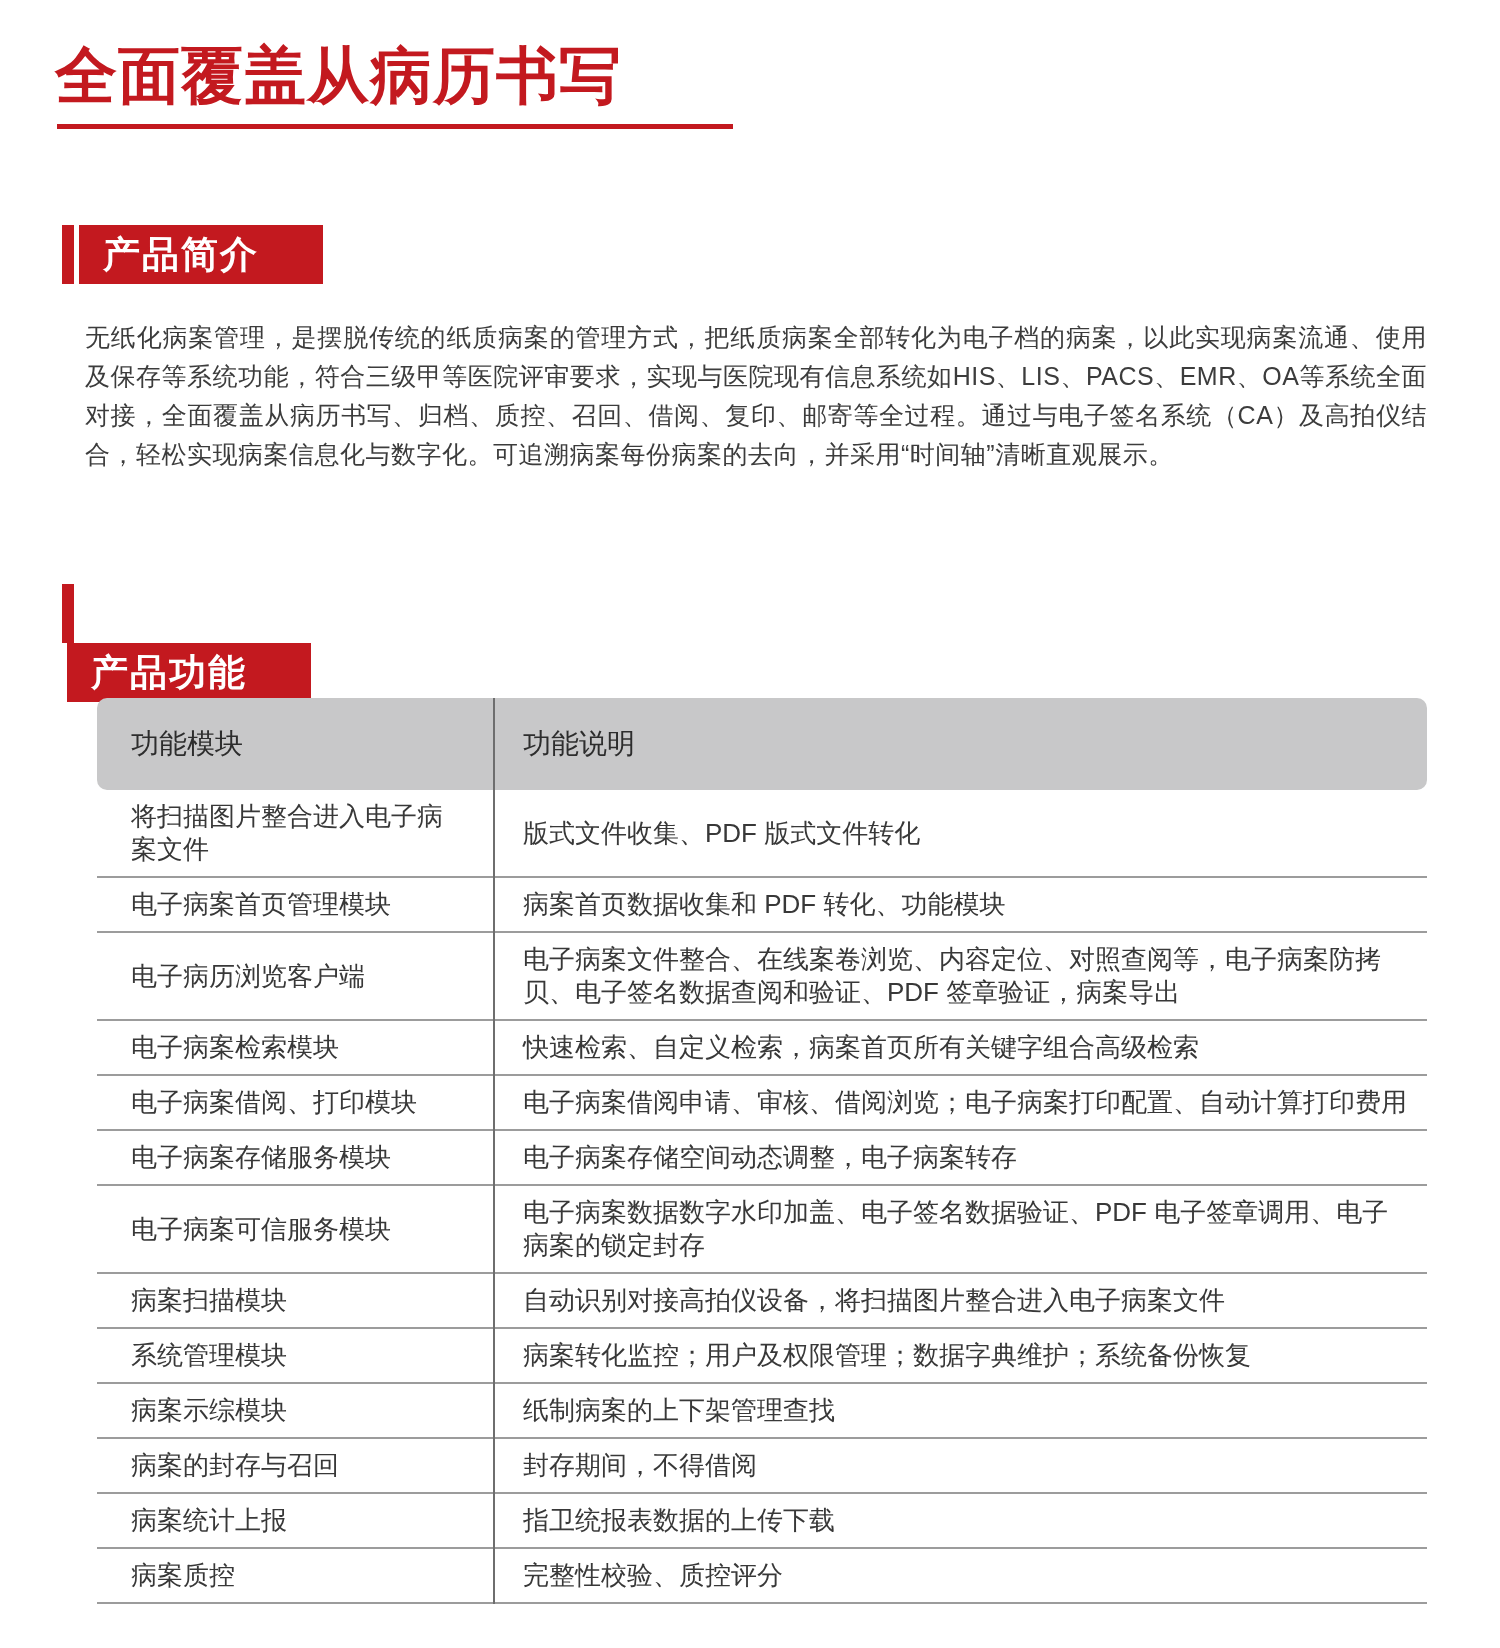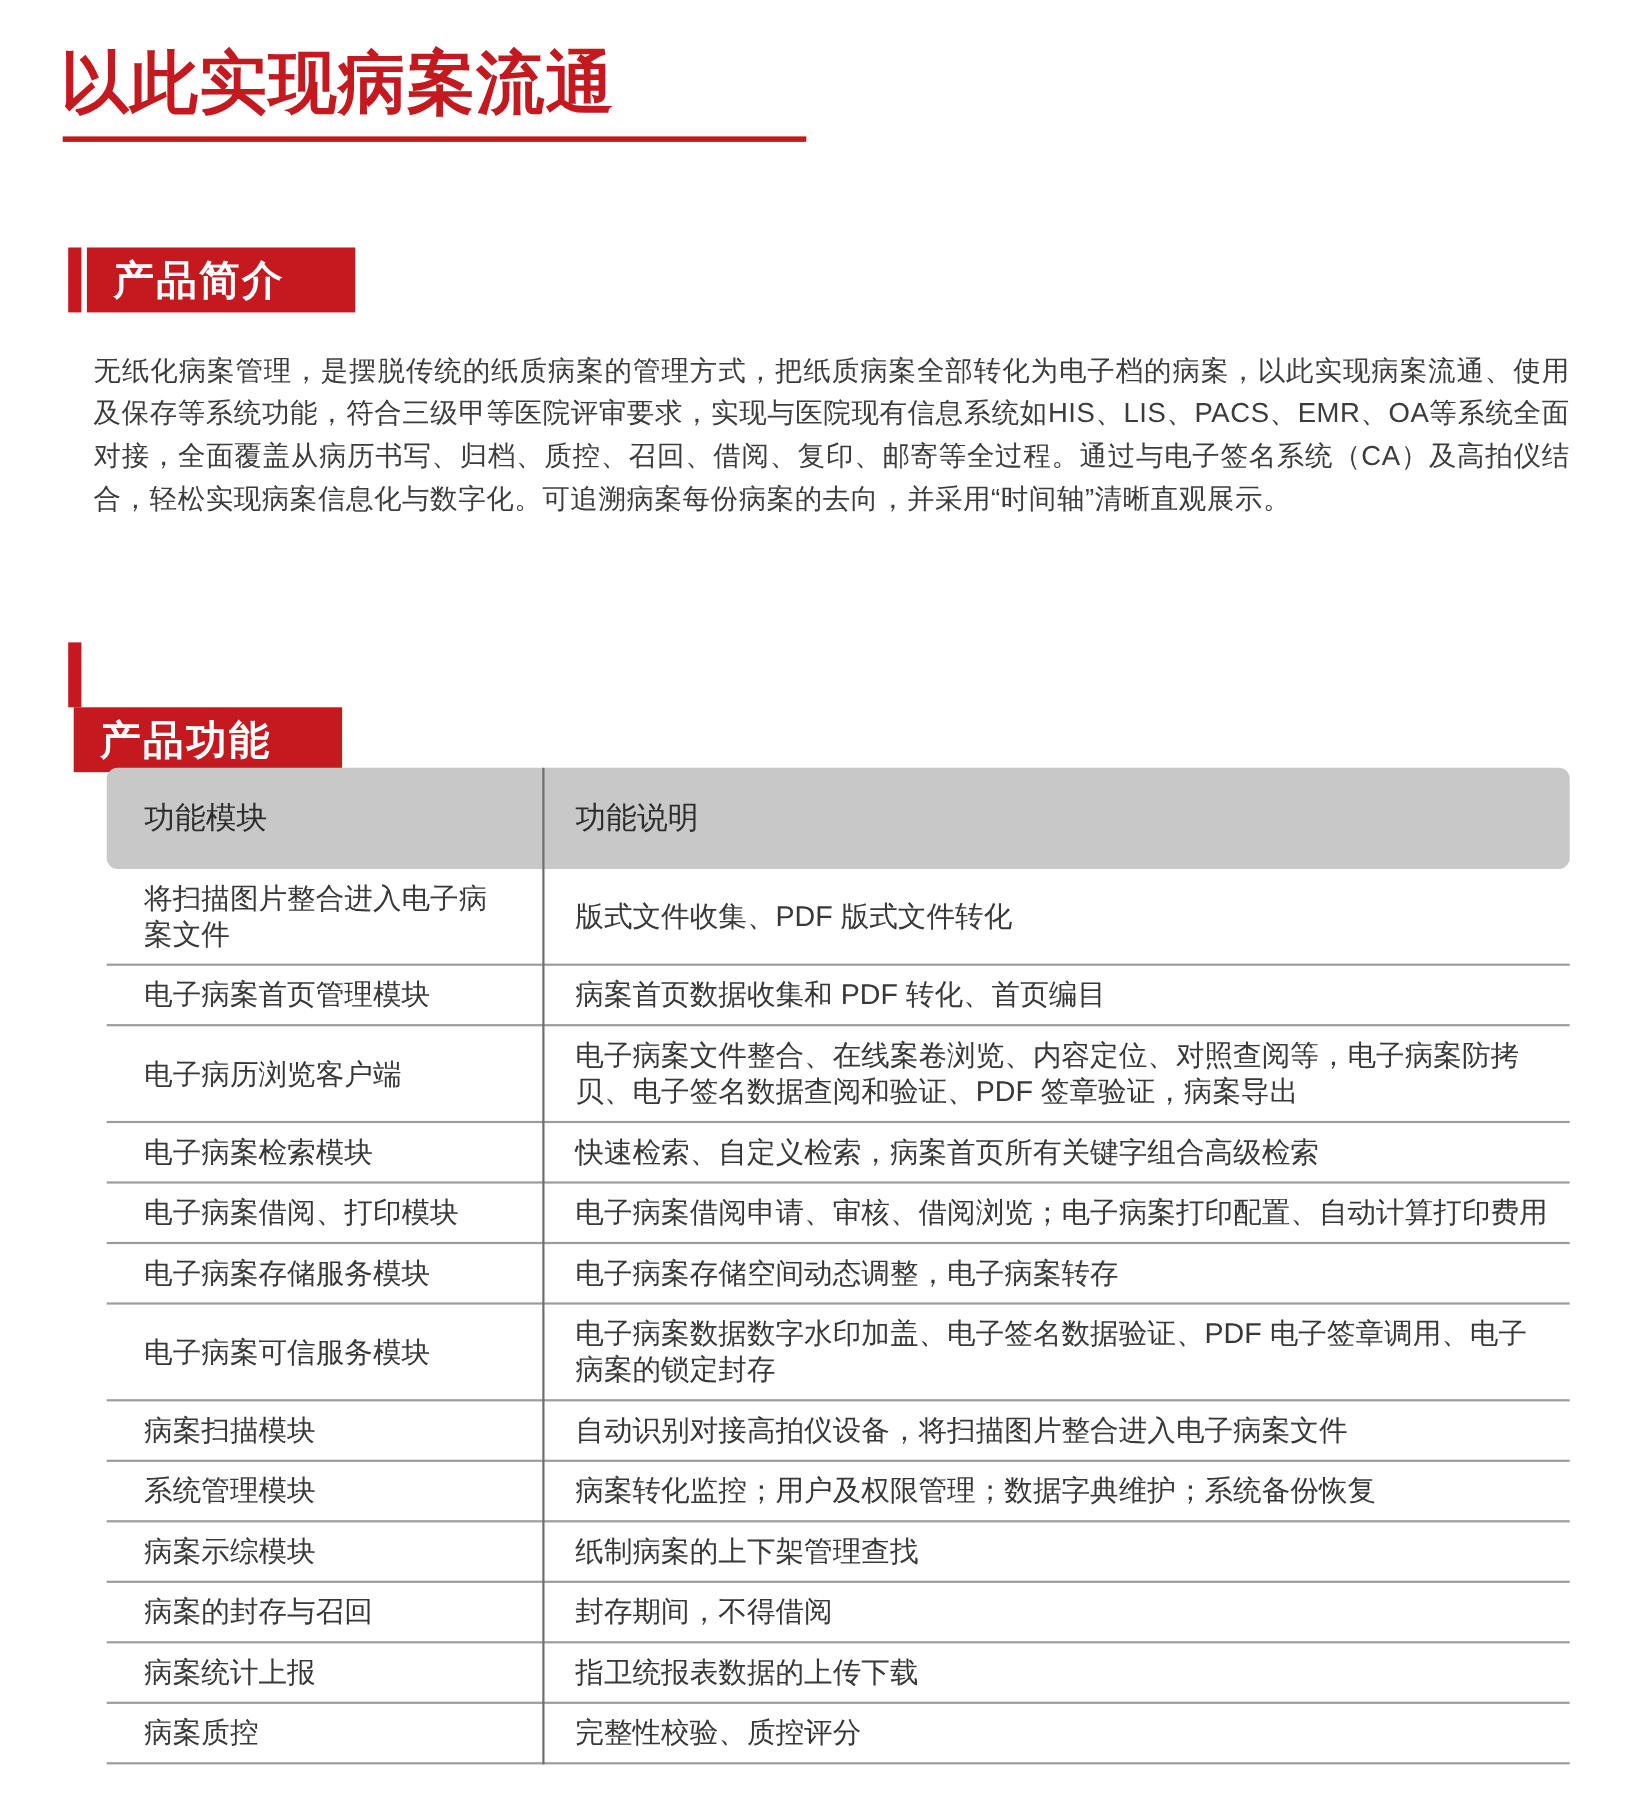"以此实现病案流通" h1.page-title { text: 以此实现病案流通 -> 全面覆盖从病历书写 }
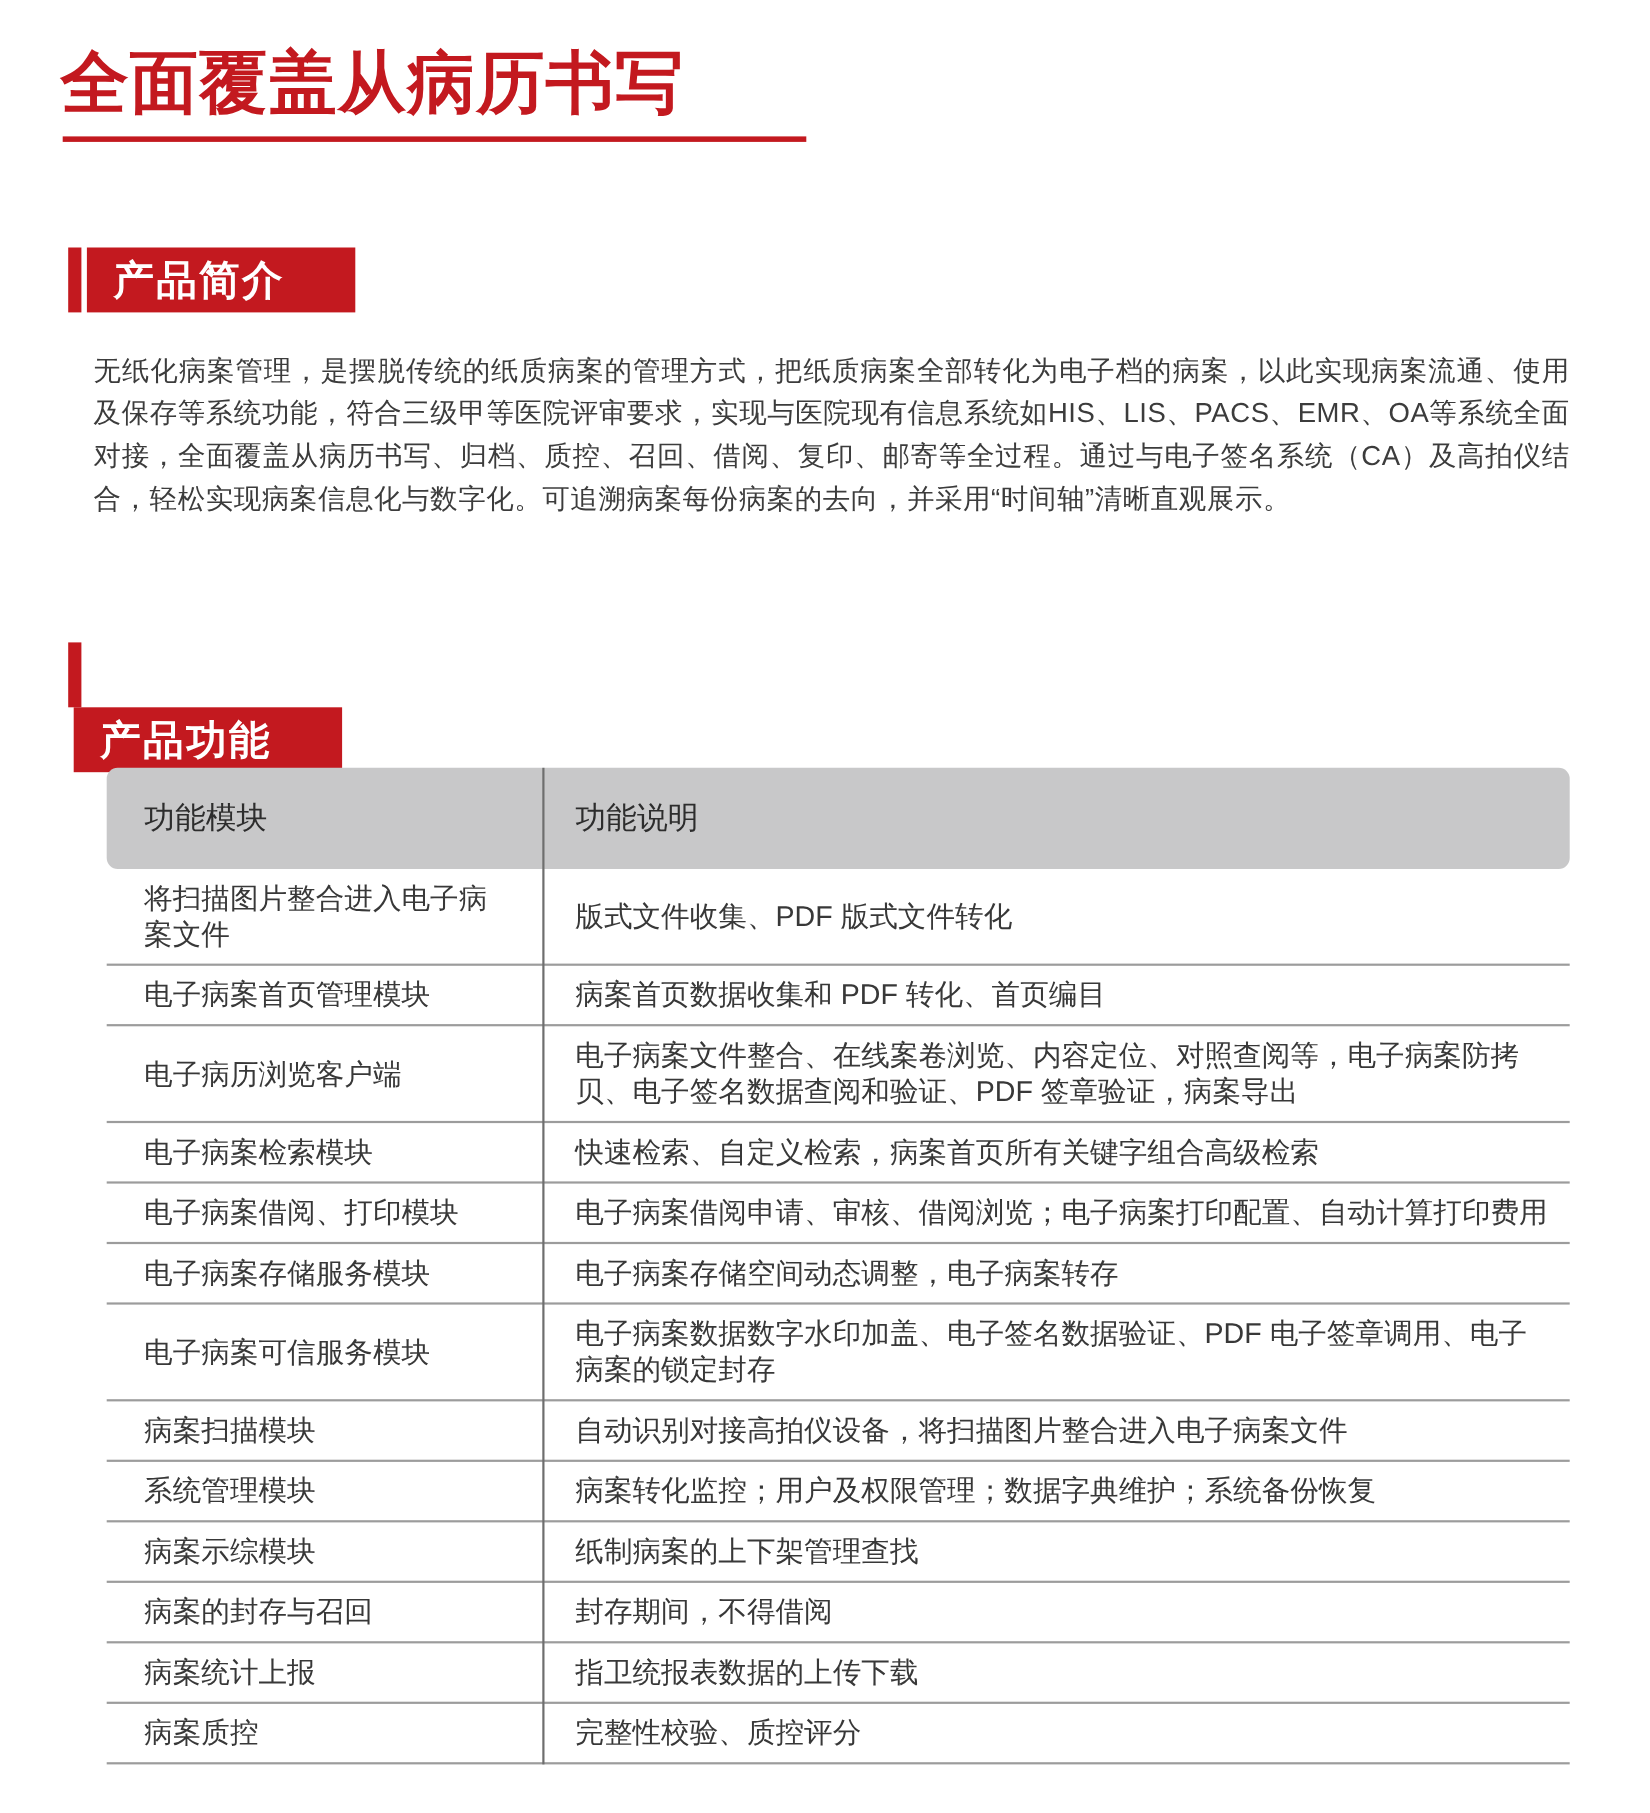"病案首页数据收集和 PDF 转化、首页编目" div.td { text: 首页编目 -> 功能模块 }
